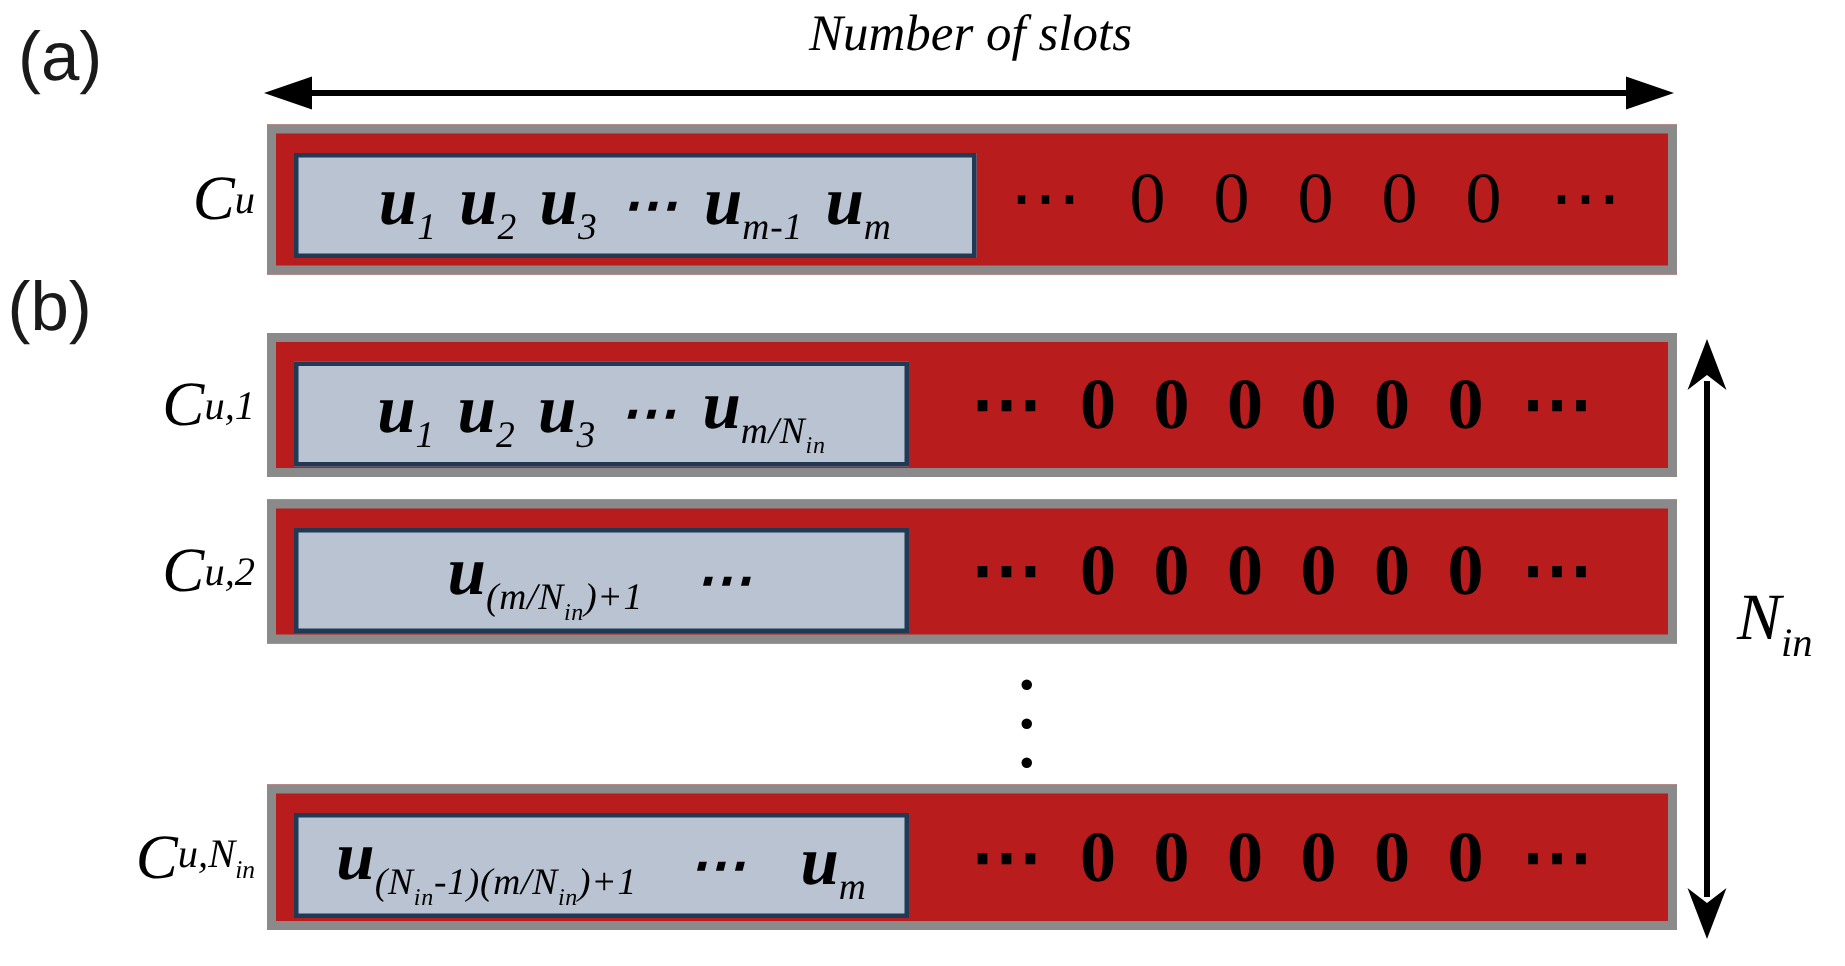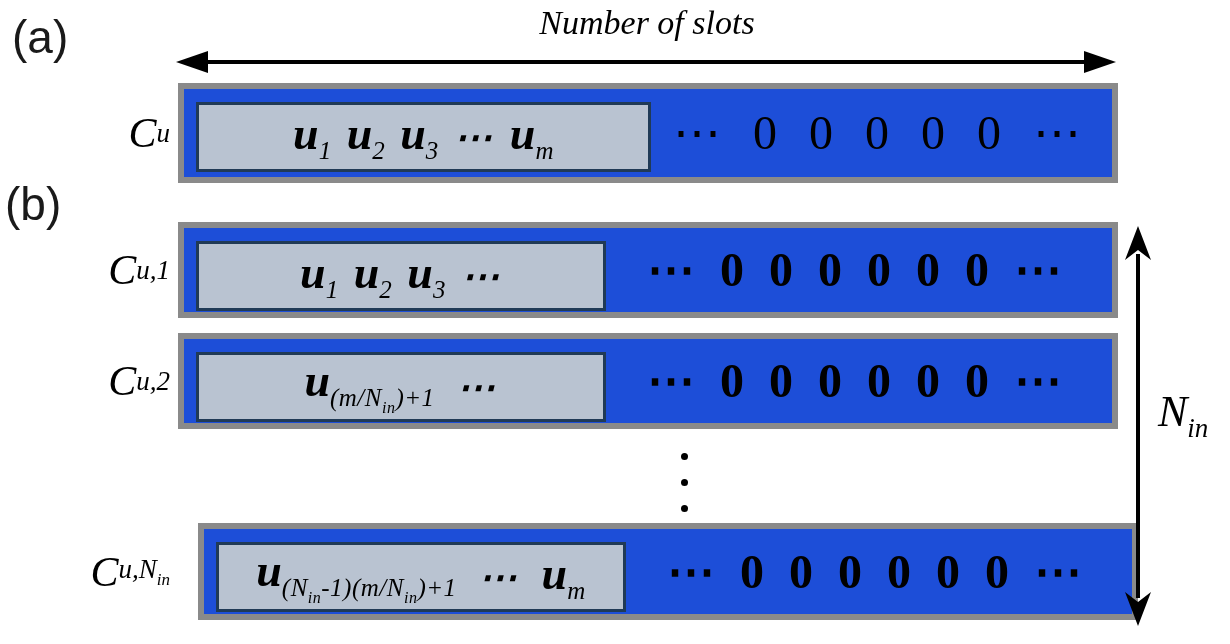"u1" .slotbox { background: #1d4ed8 -> #b91c1c }
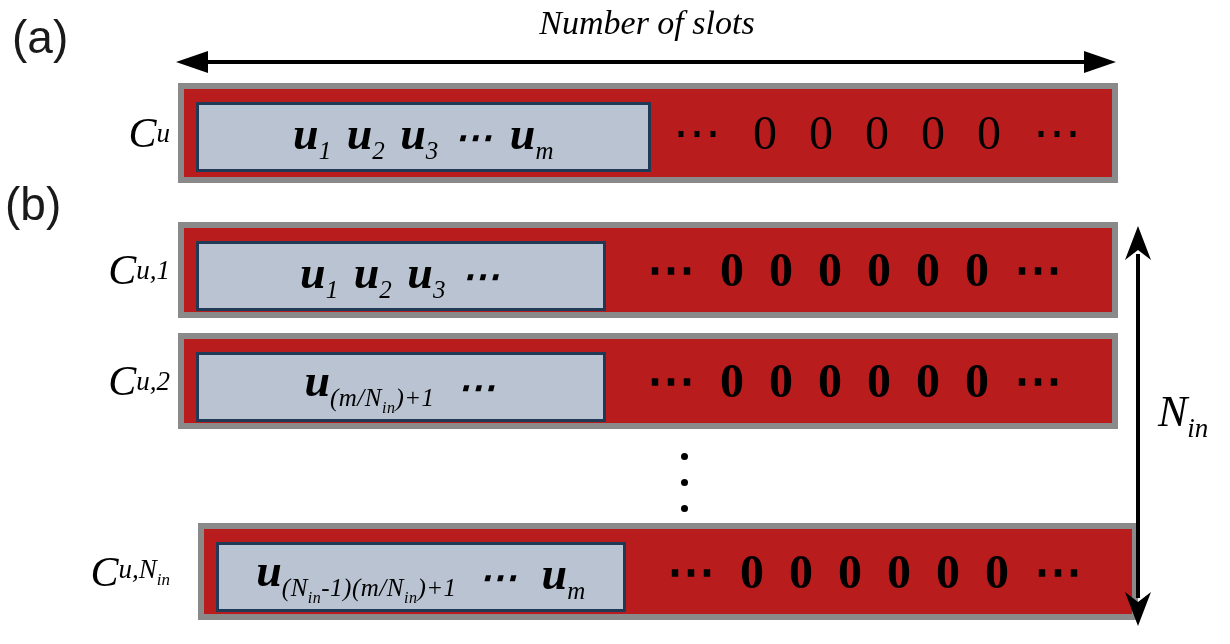"um-1" span.tok { html: none -> <span><span>u</span><span>m-1</span></span> }
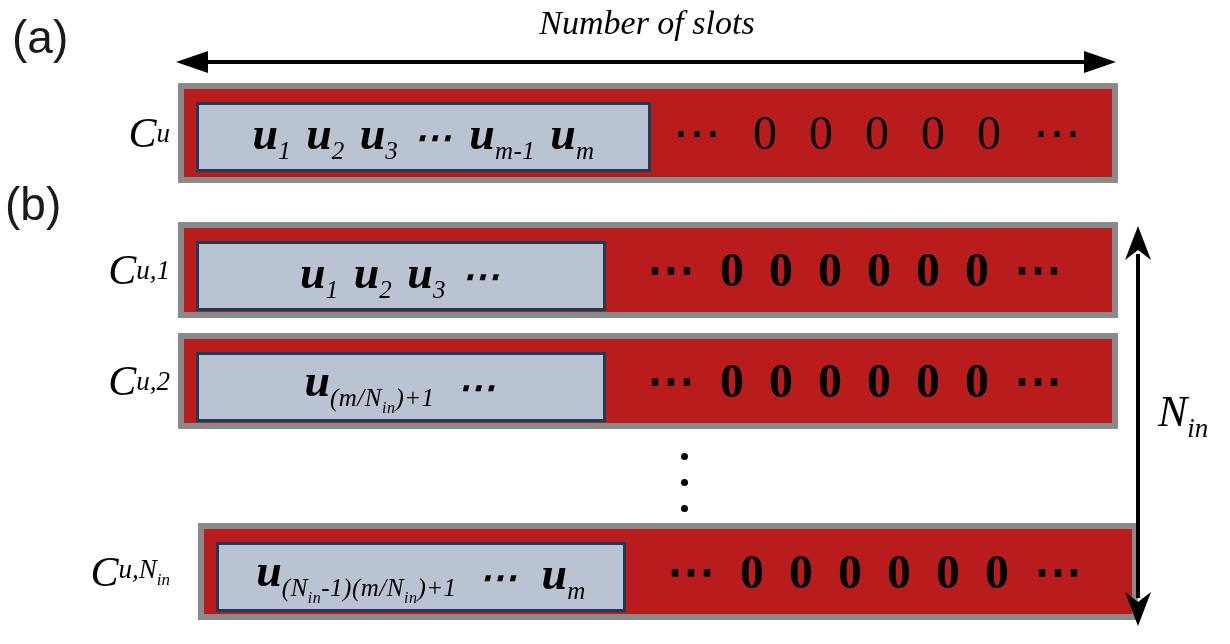"um/Nin" span.tok { html: none -> <span><span>u</span><span><span>m/N</span><span>in</span></span></span> }
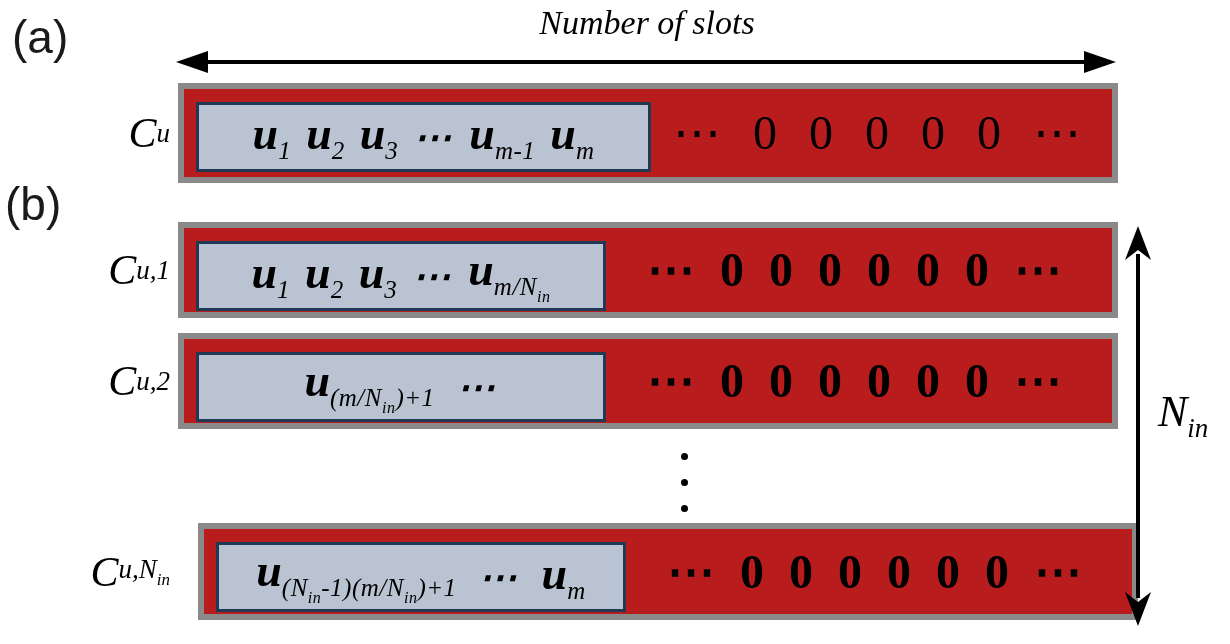"u(m/Nin)+1" .inner-b.tight { gap: 22px -> 34px }
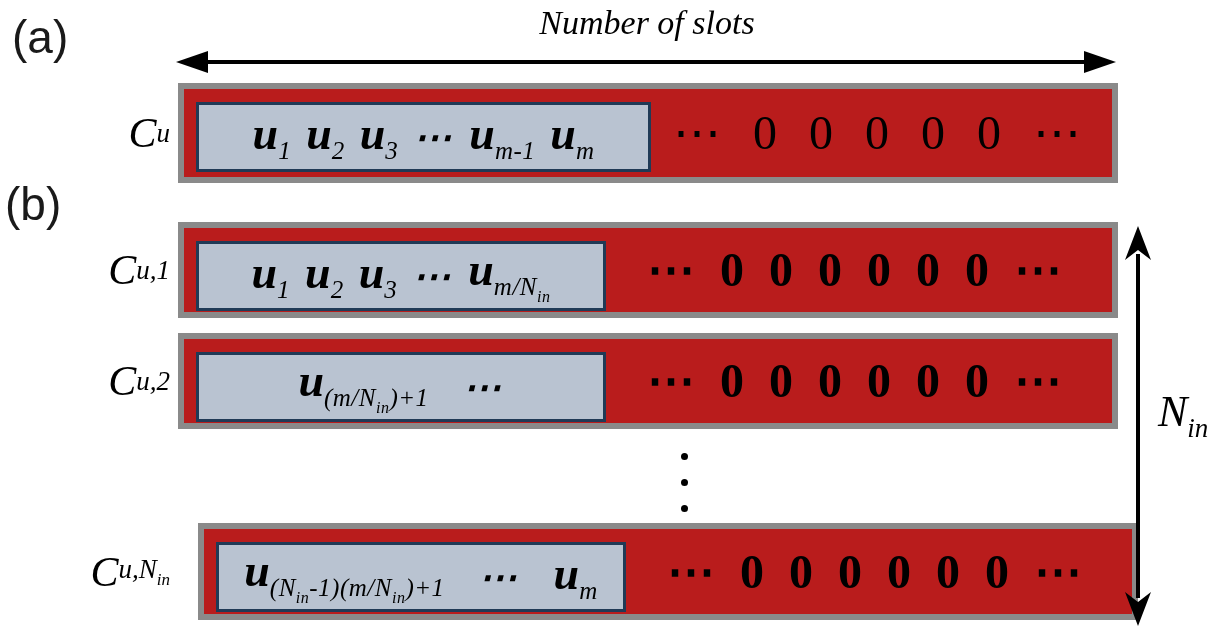"u(Nin-1)(m/Nin)+1" div.slotbox { margin-left: 20px -> none }
